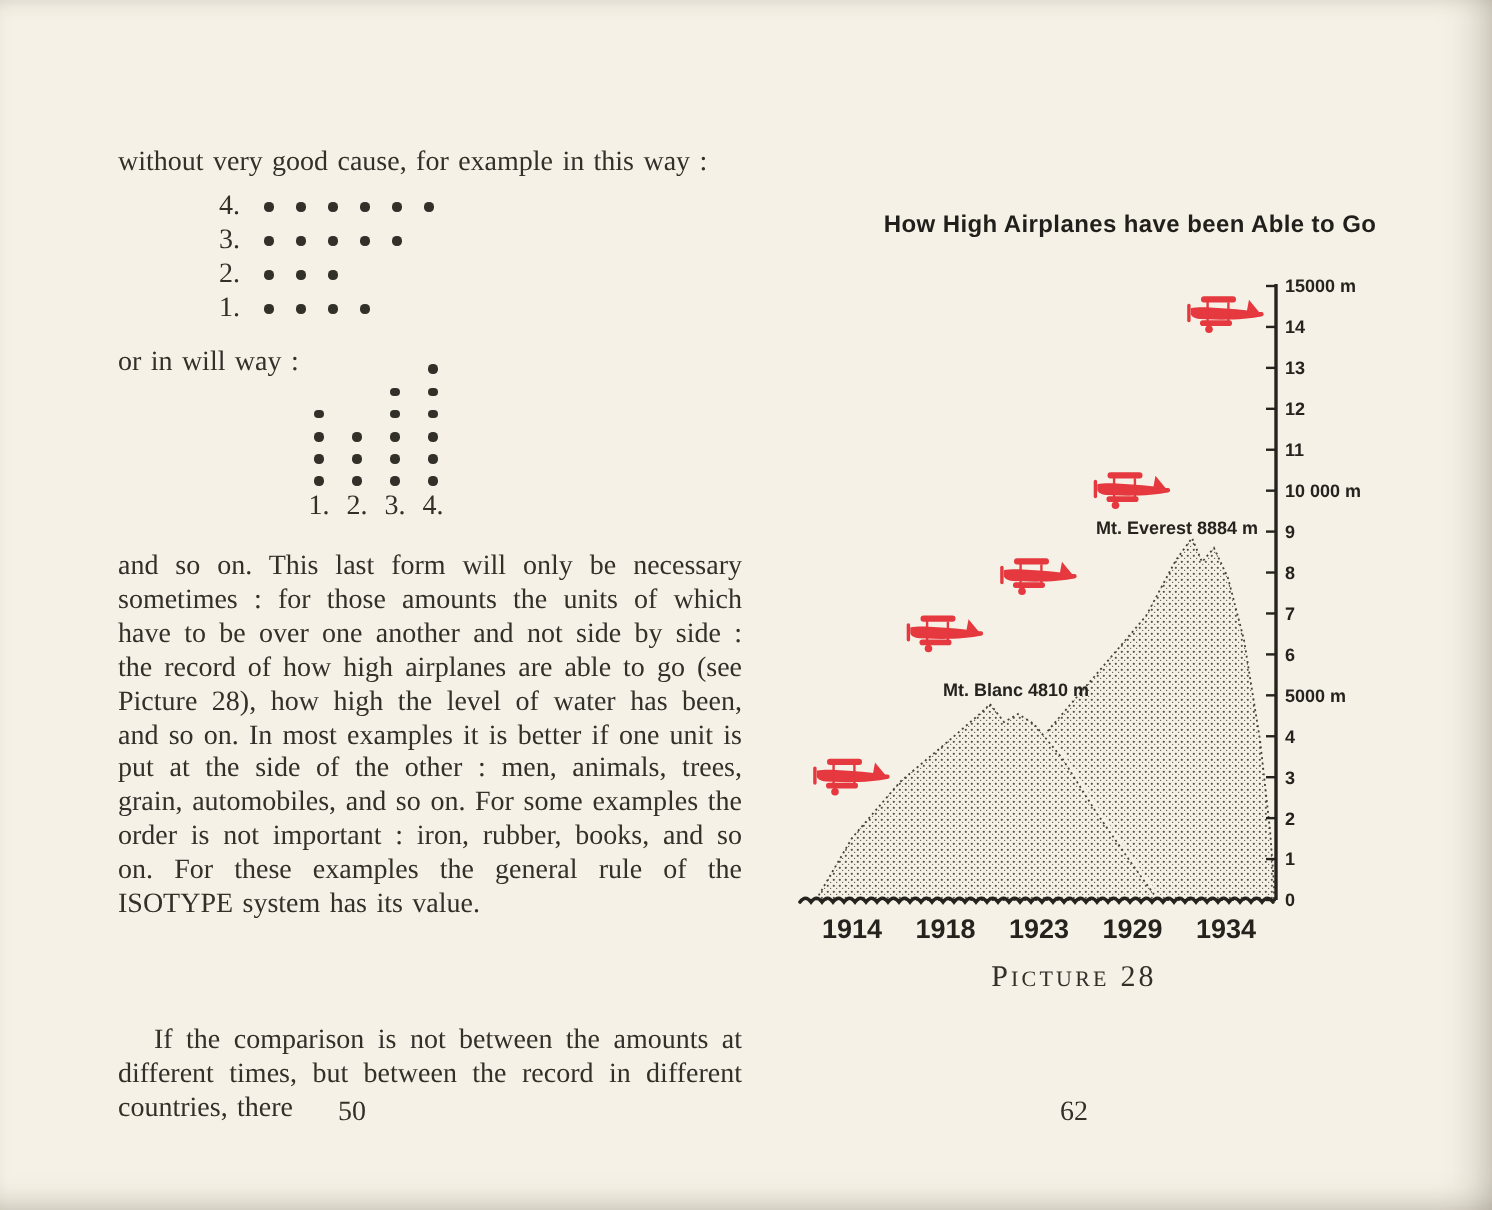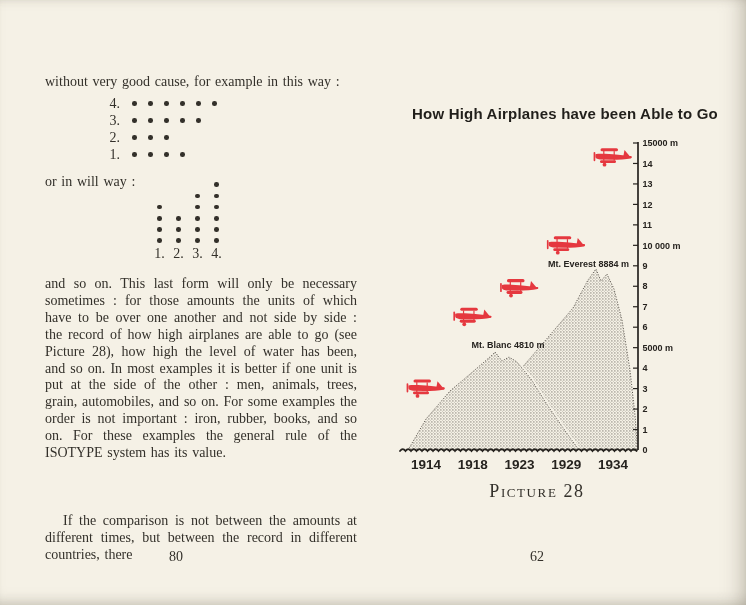"without very good cause, for" .para { left: 45px -> 59px }
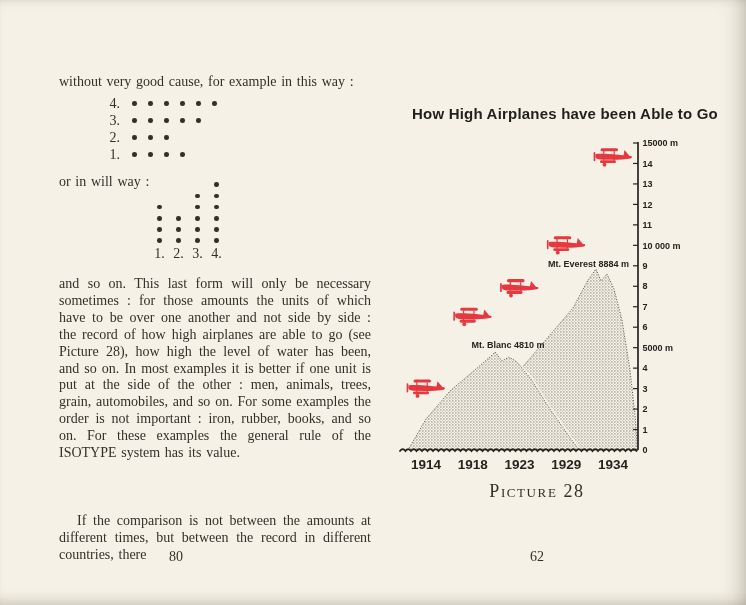"How High Airplanes have been" .chart-title { font-size: 15px -> 12px }
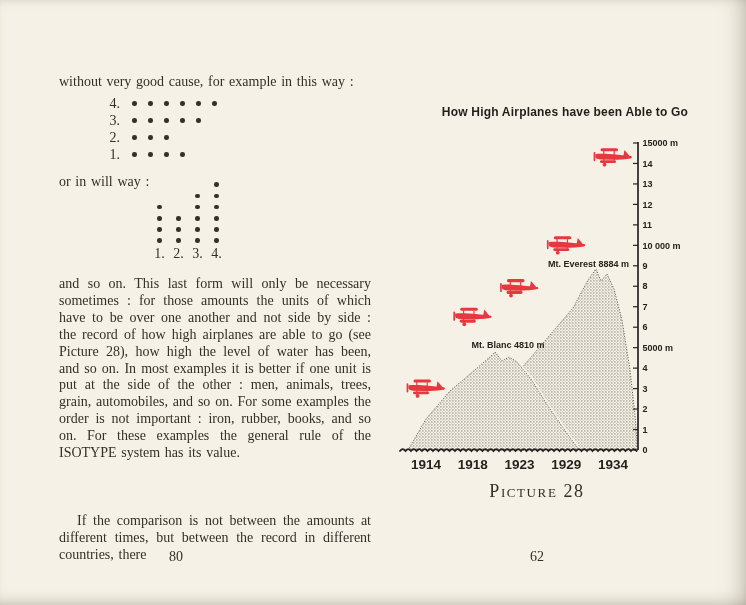"Picture 28" .caption { font-size: 18px -> 15px }
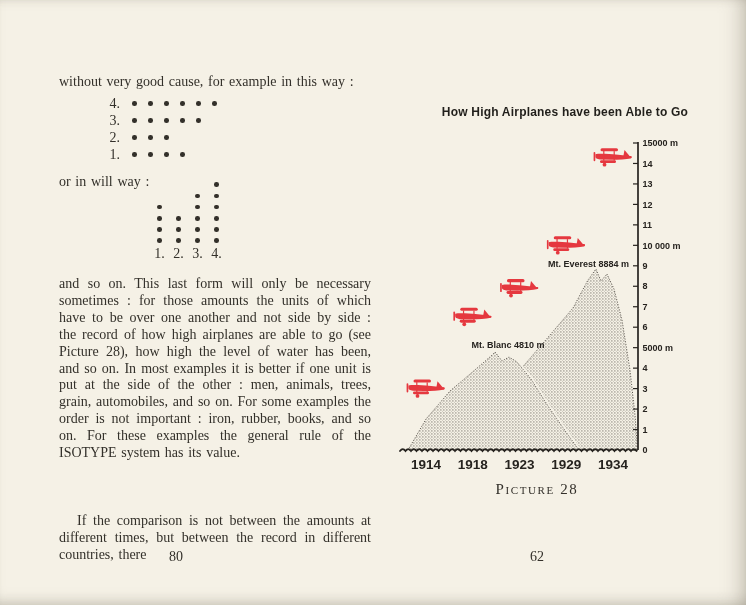"80" div.pageno { text: 80 -> 50 }
